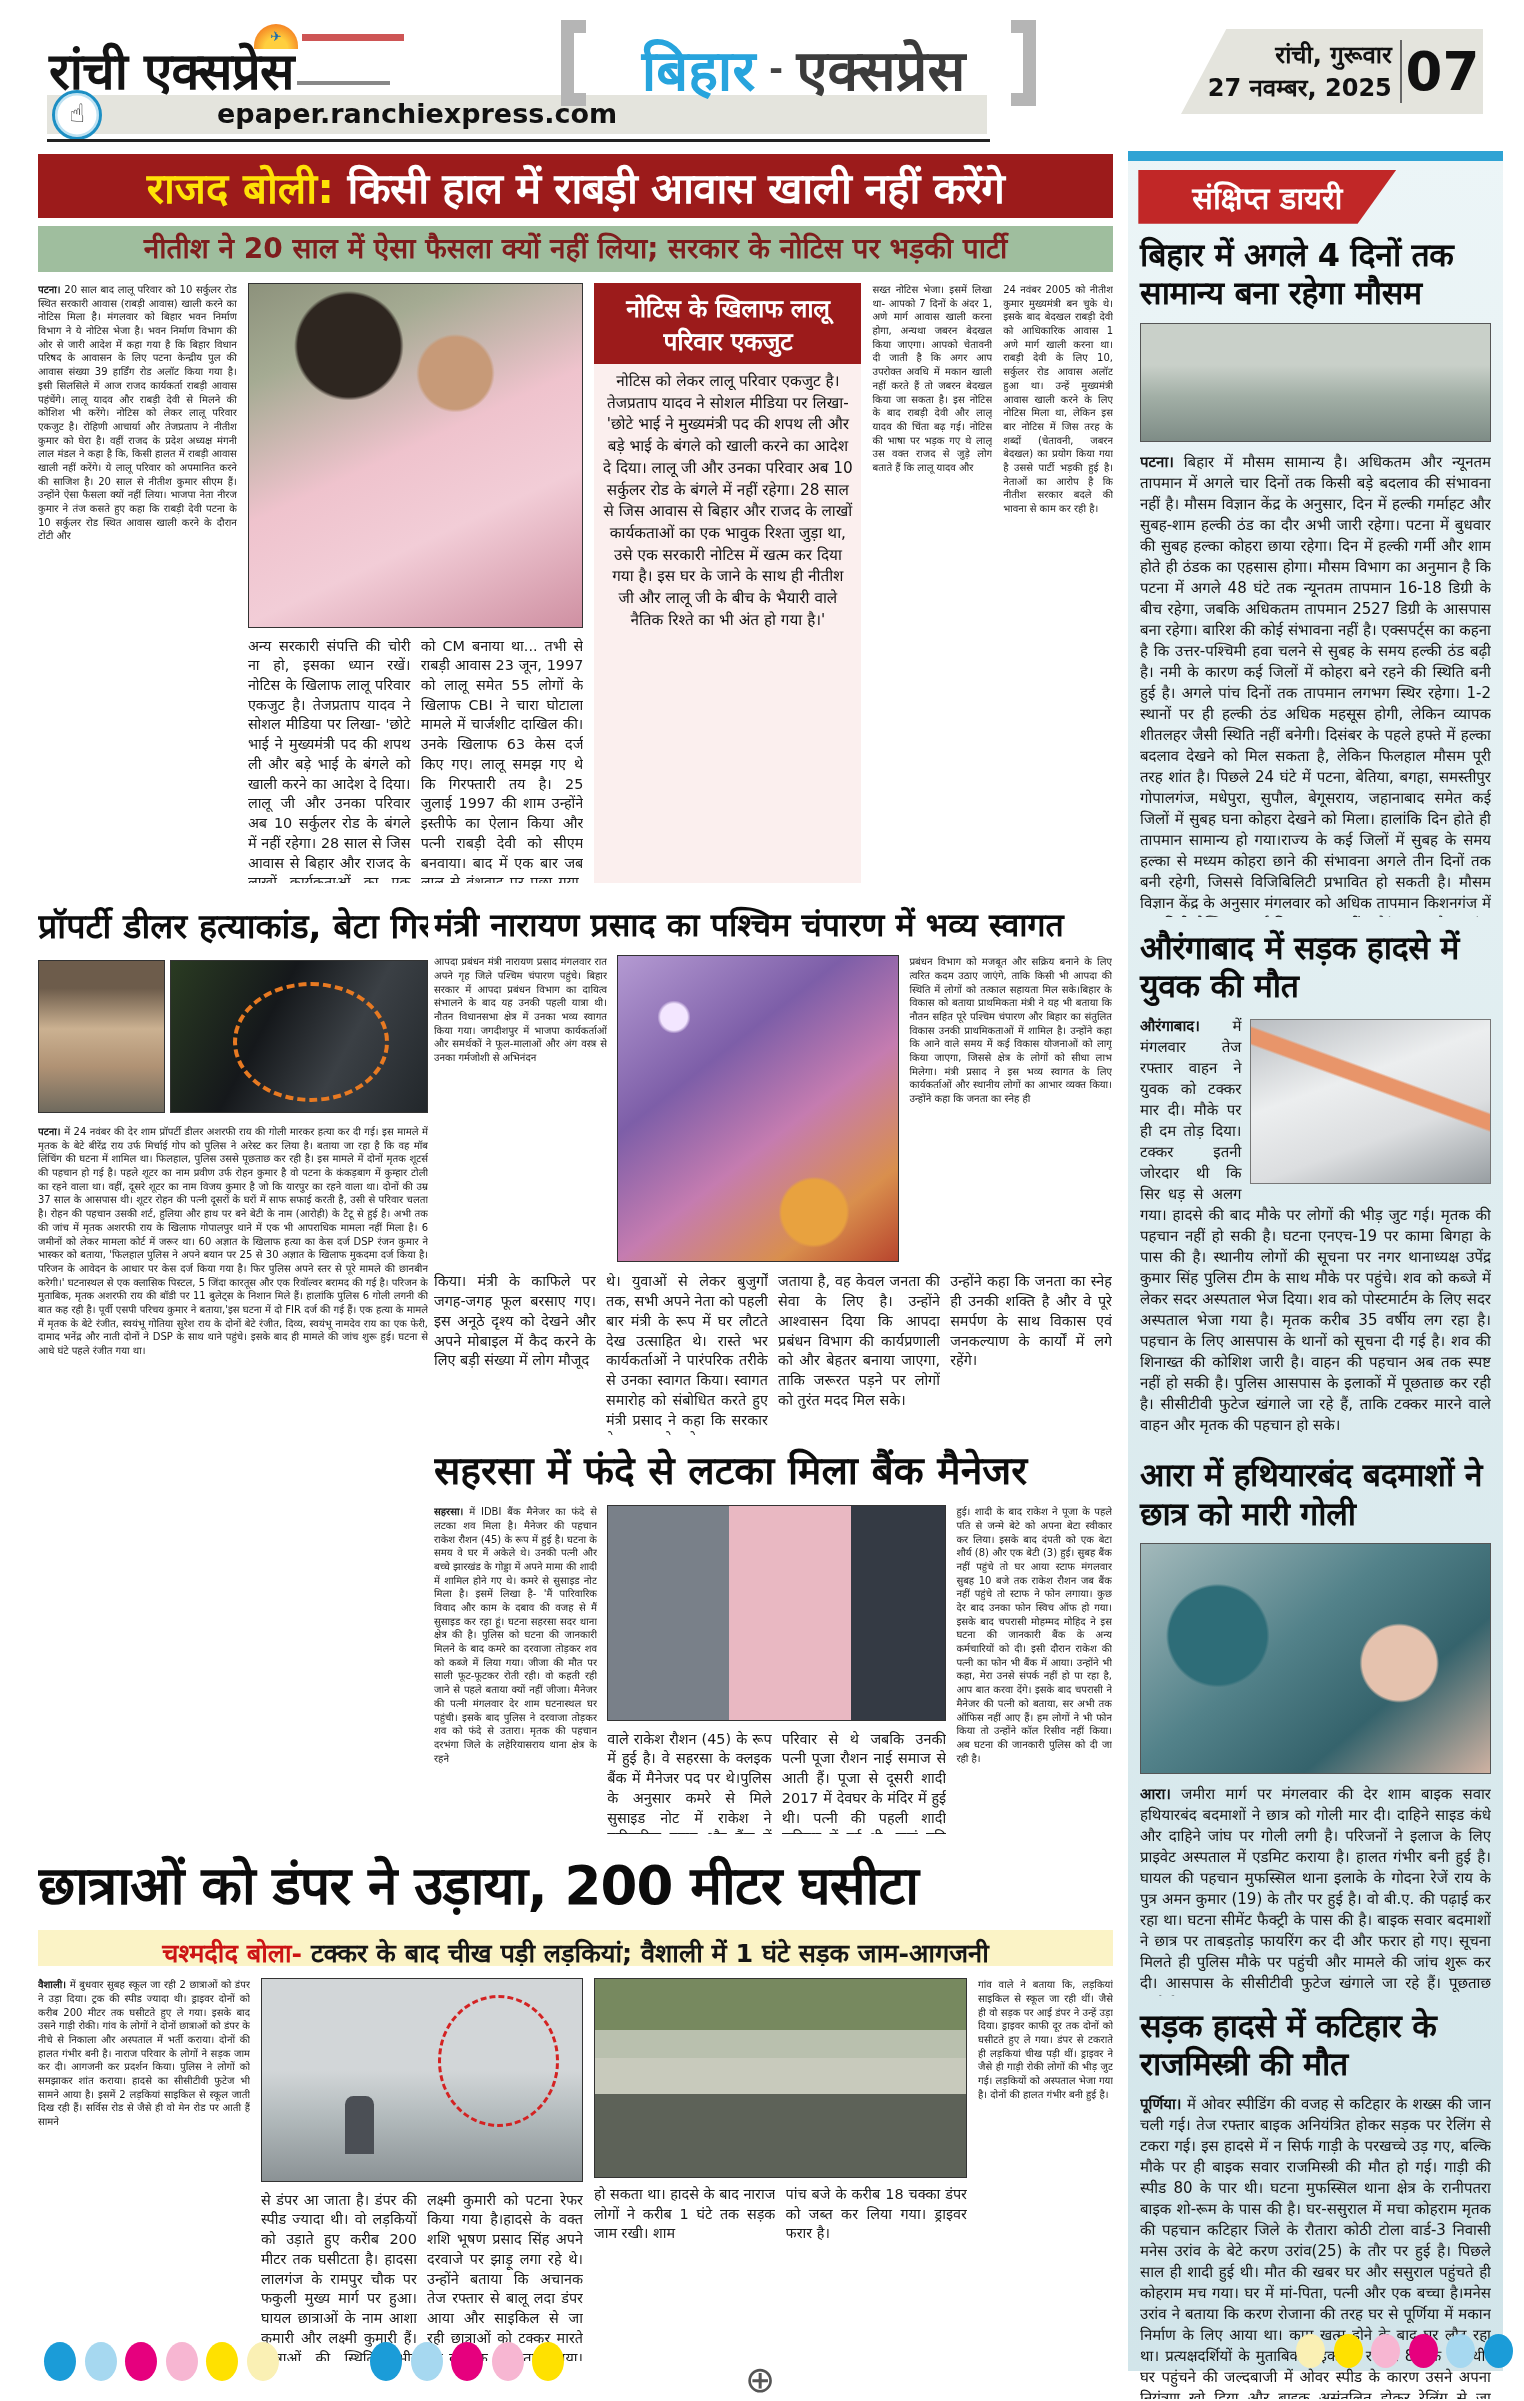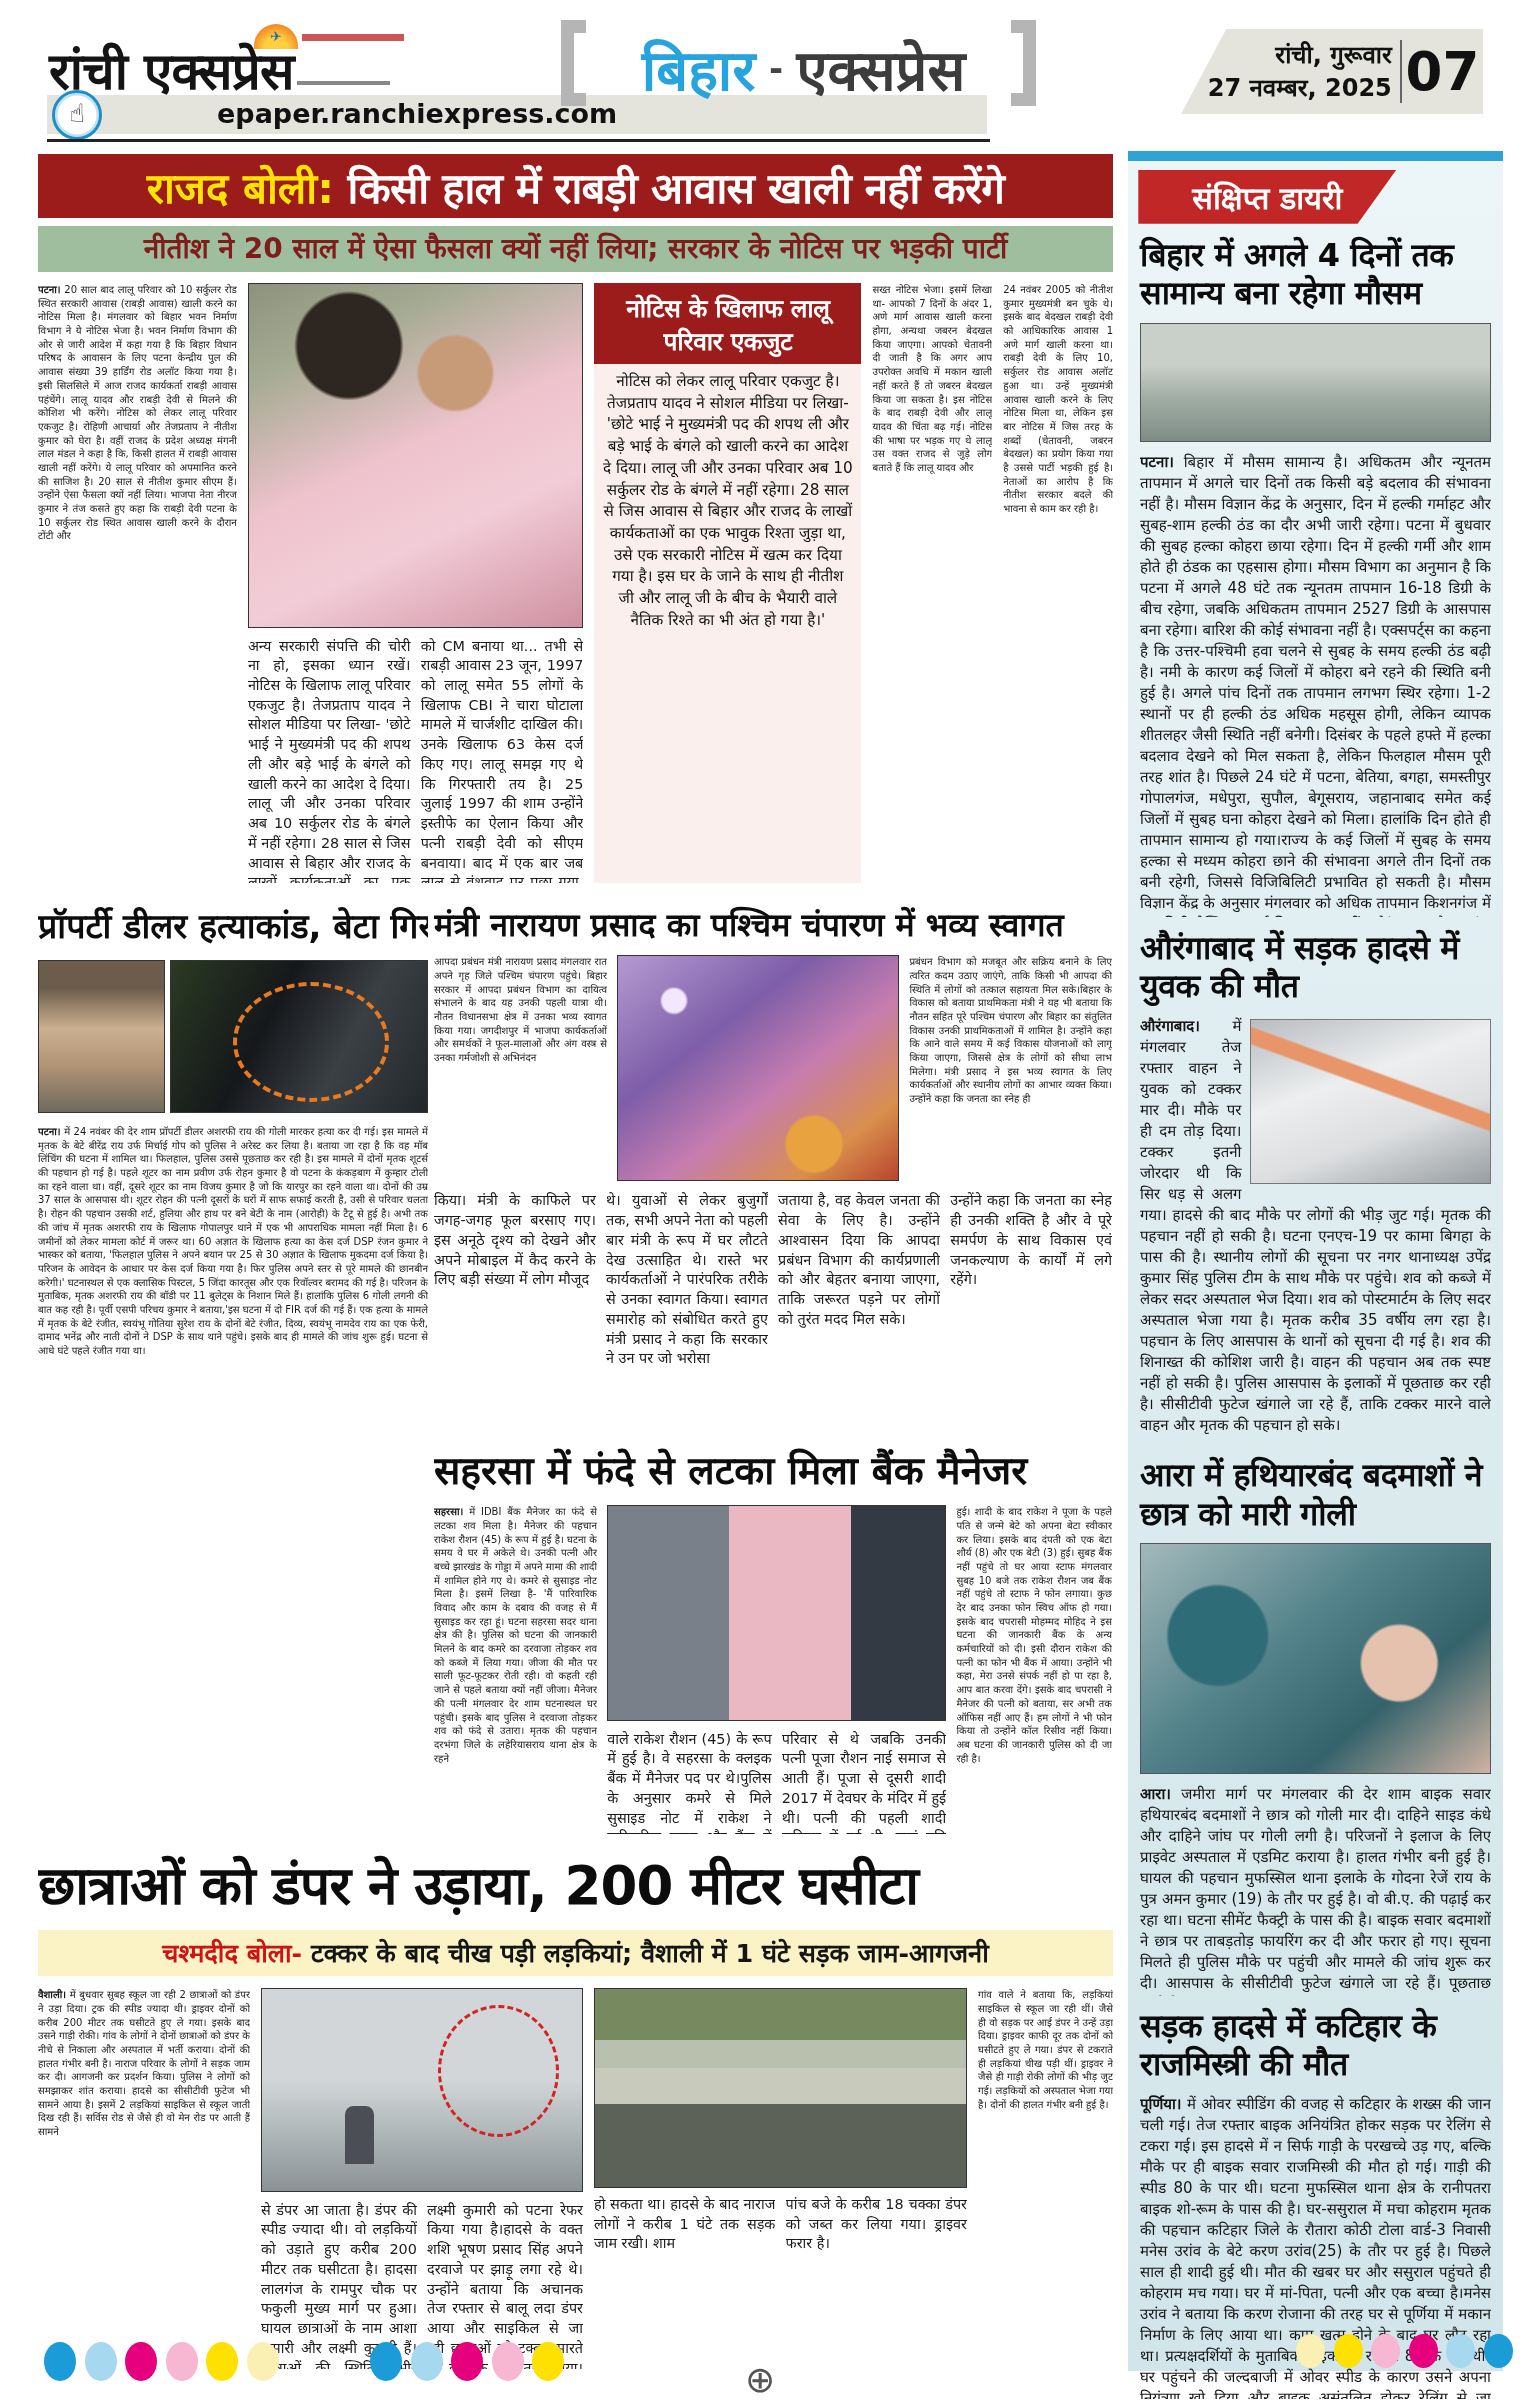"आपदा प्रबंधन मंत्री नारायण प्रसाद" .min-row { height: 226px -> 307px }
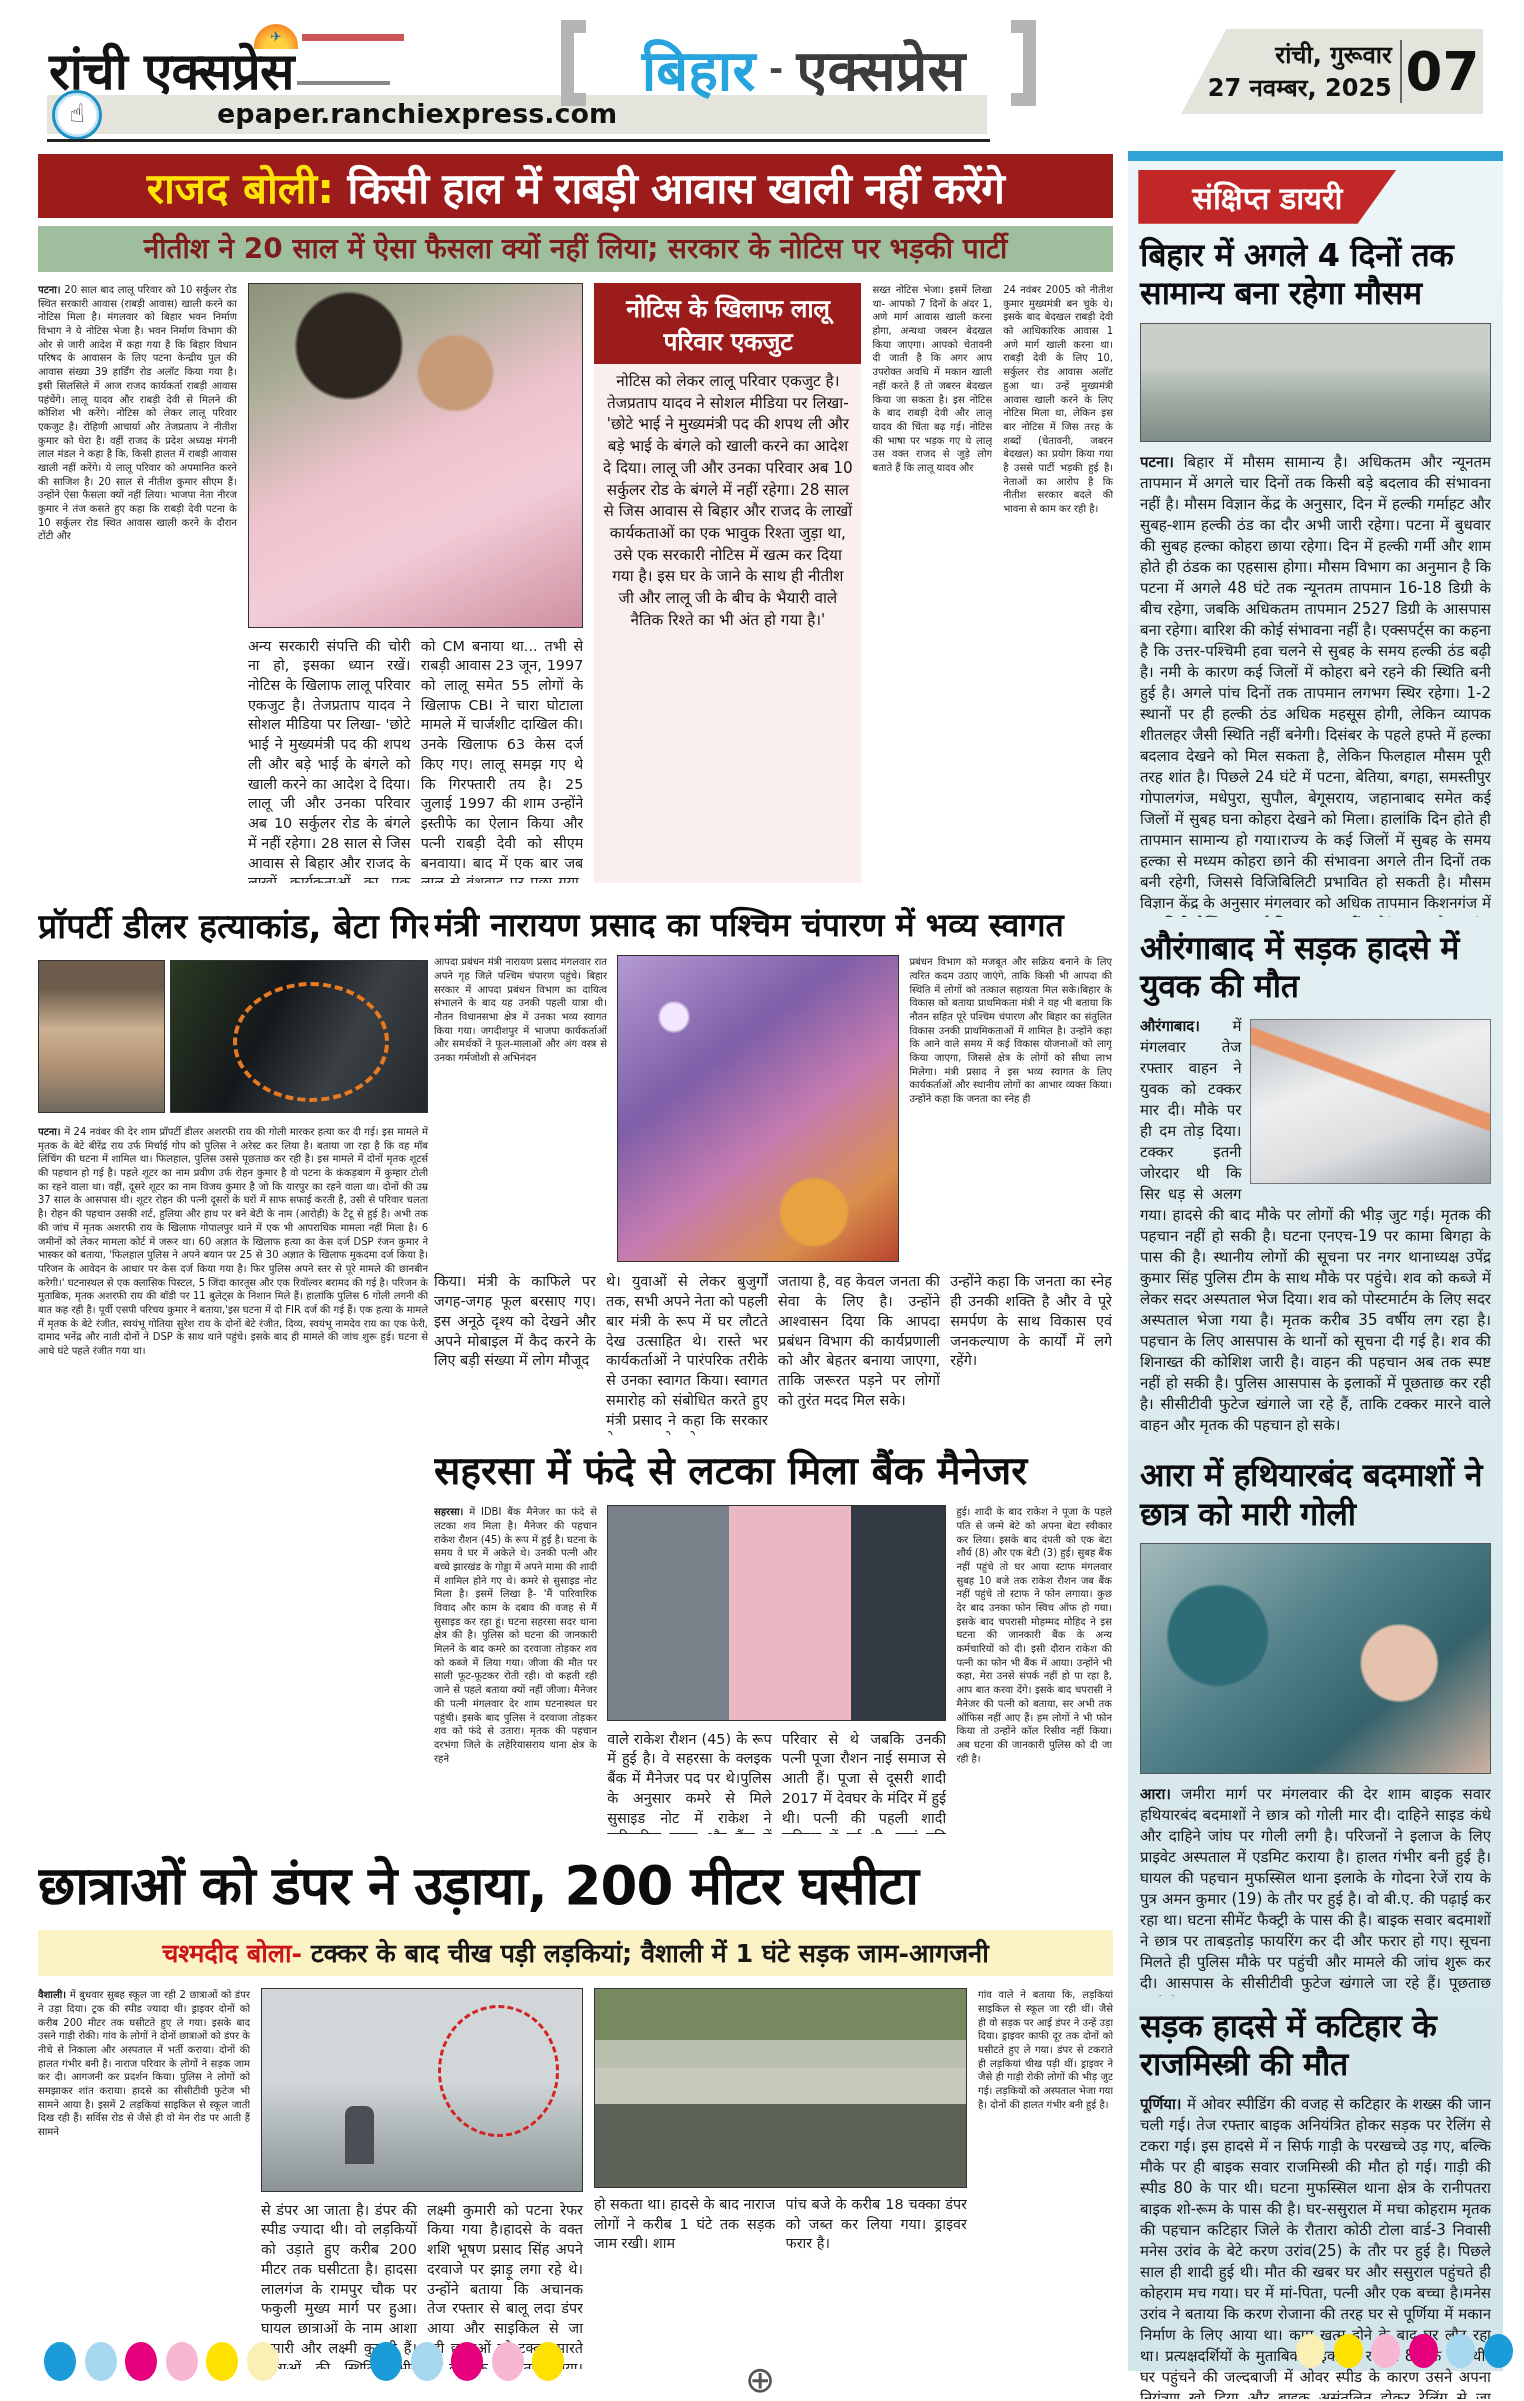"चश्मदीद बोला- टक्कर के बाद" .dum-strip { height: 46px -> 36px }
